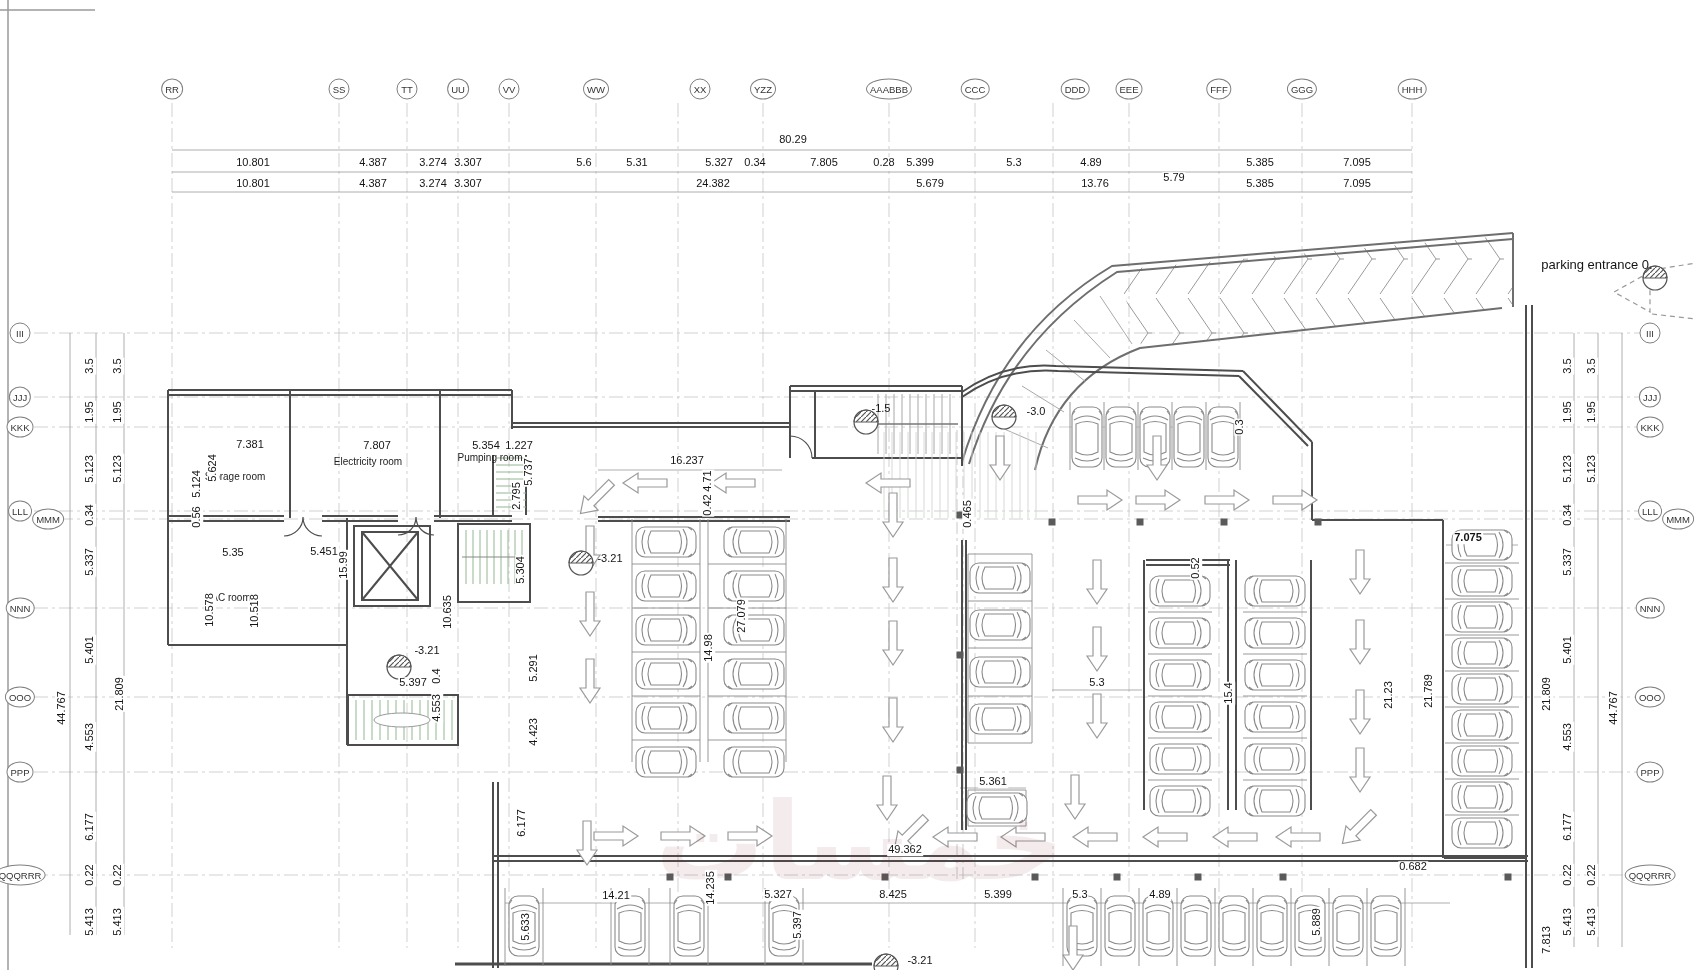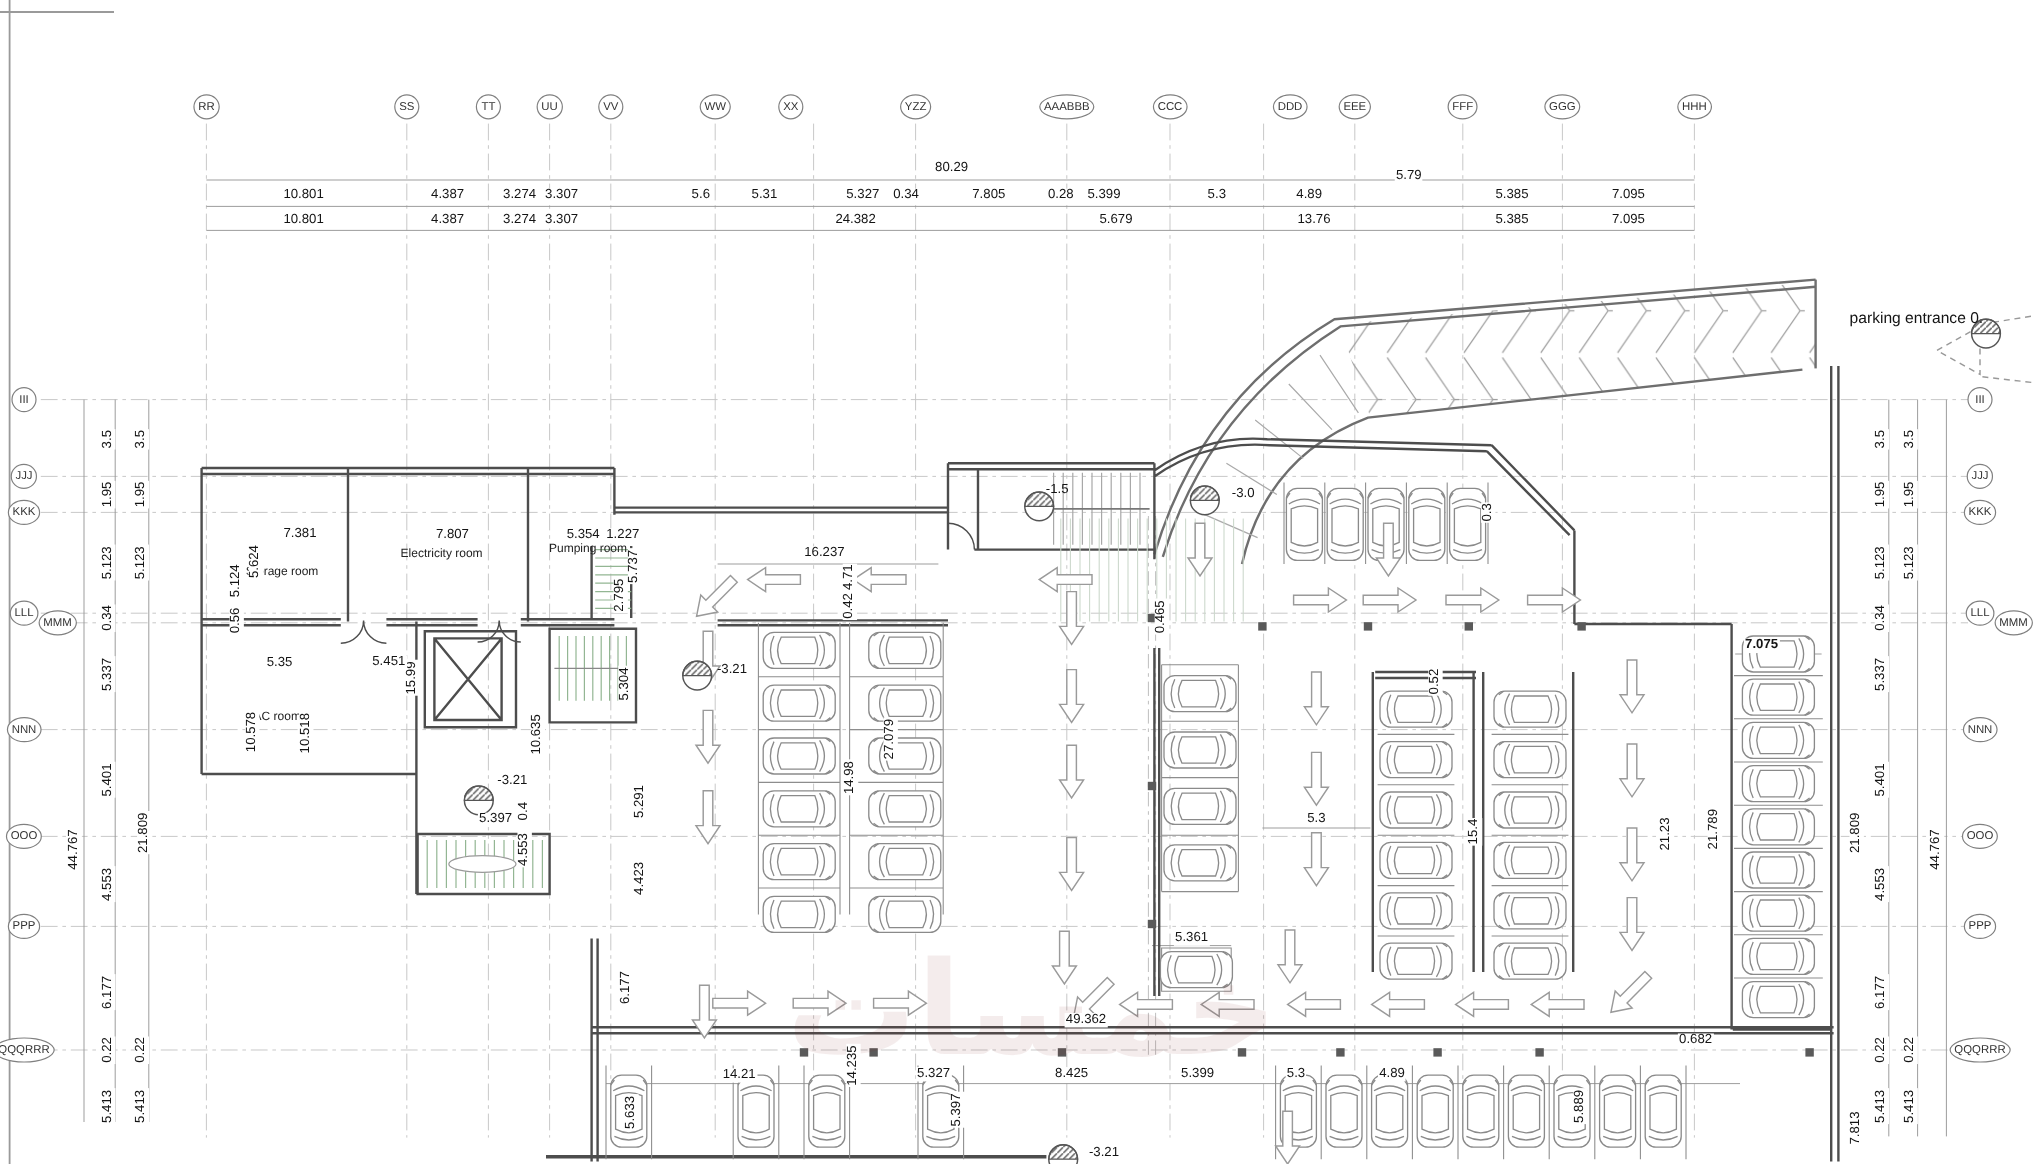"XX" div.bubble { left: 659px -> 700px }
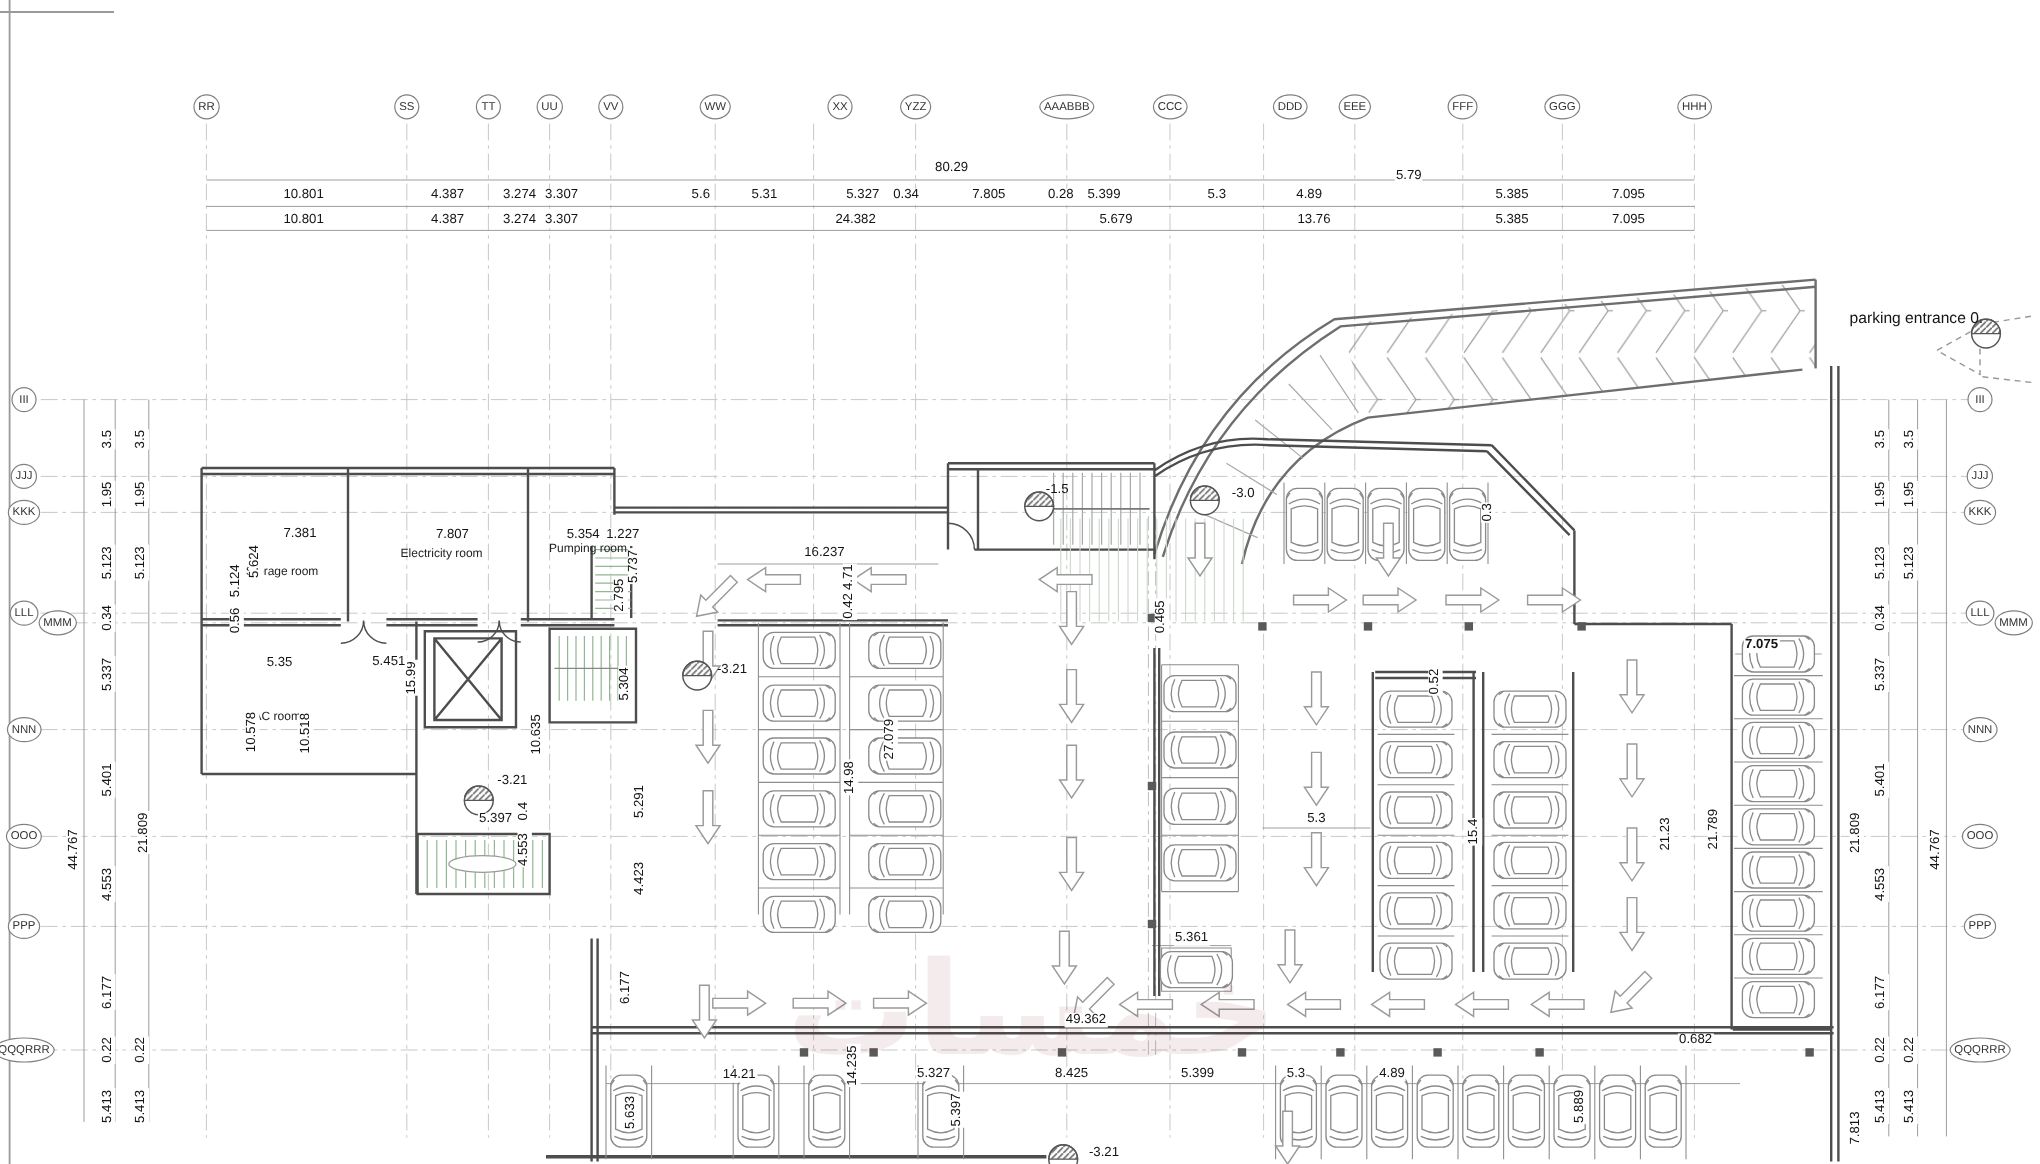"5.79" span.lbl { top: 147px -> 178px }
